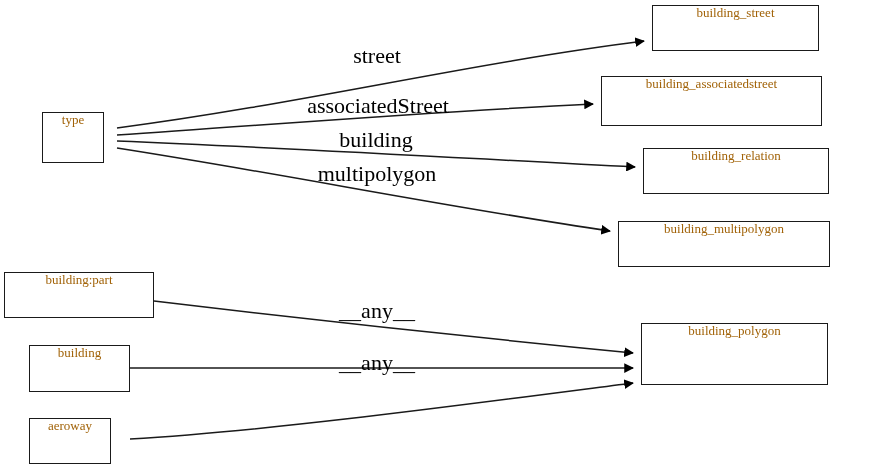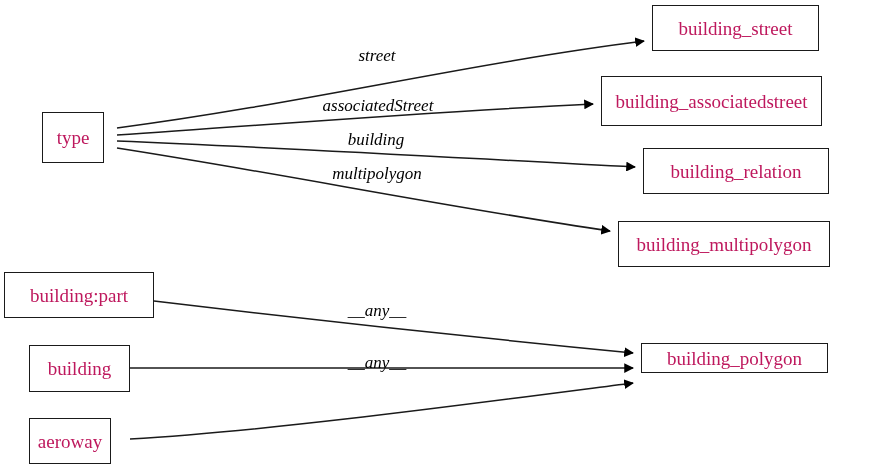"building_street" .node { align-items: center -> flex-start; color: #be185d -> #a16207; font-size: 19px -> 13px }
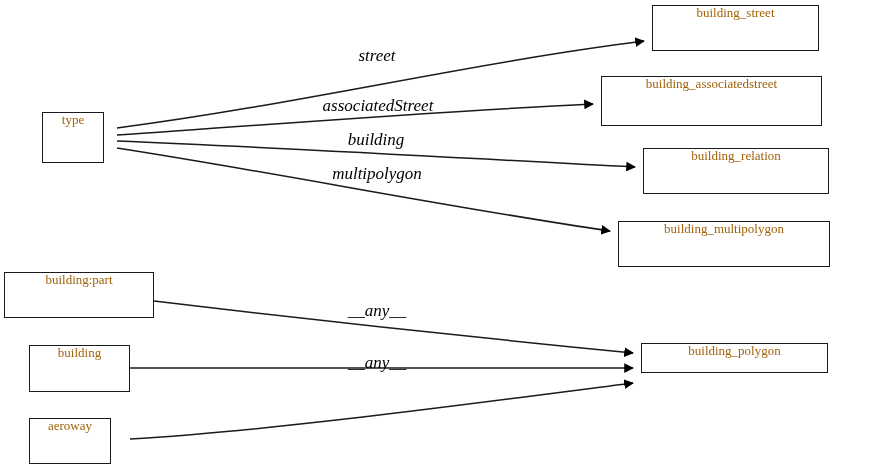"street" .edge-label { font-size: 17px -> 22px; font-style: italic -> none }
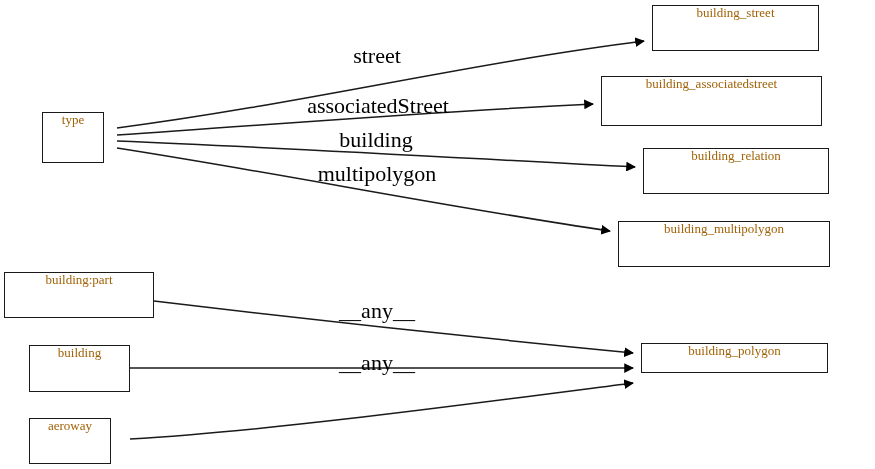"building_polygon" div.node { height: 30px -> 62px; top: 343px -> 323px }
